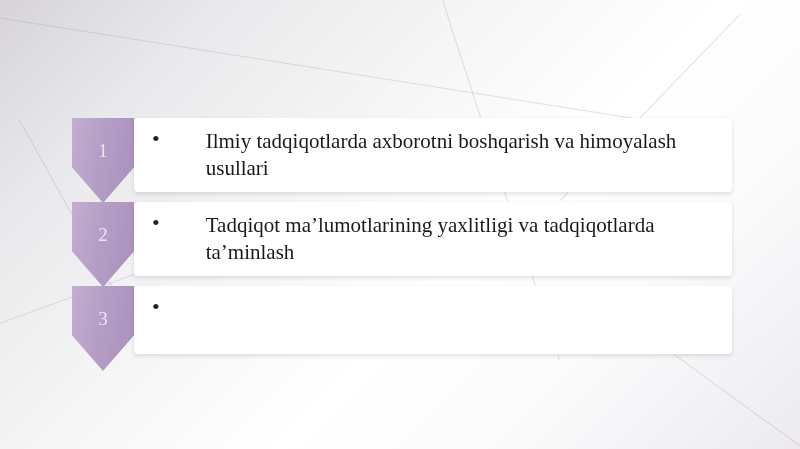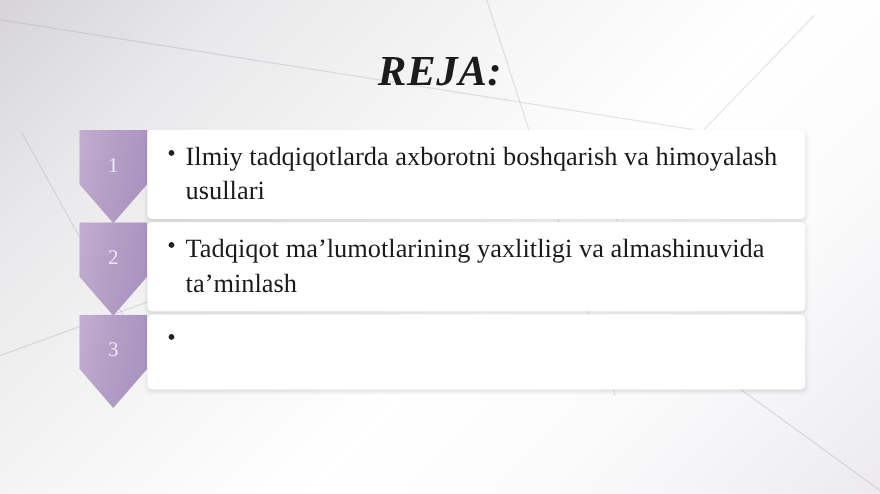"REJA:" div.title { html: <div>REJA:</div> -> none }
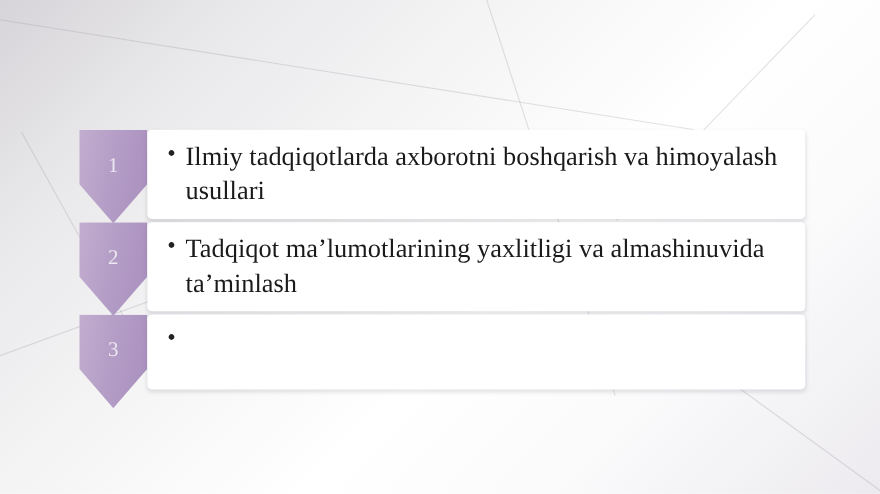"Ilmiy tadqiqotlarda axborotni boshqarish" .bubble-text { font-size: 24px -> 21px; margin-left: none -> 37px }
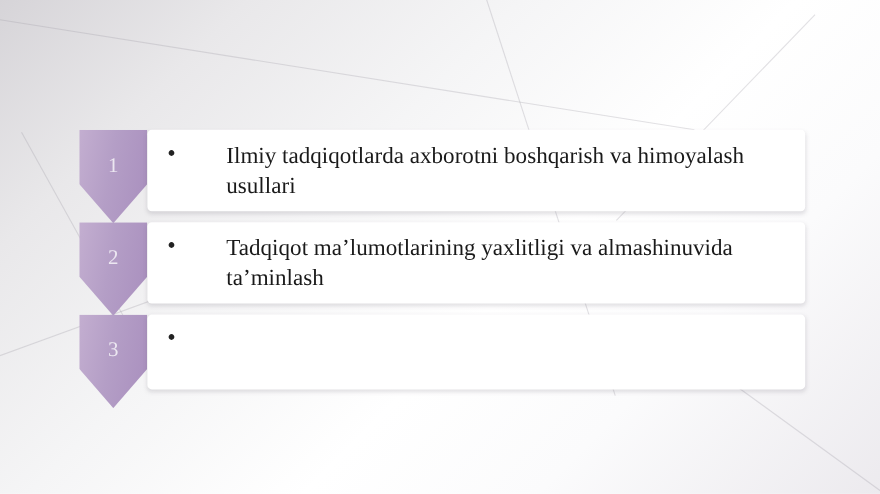"Tadqiqot ma’lumotlarining yaxlitligi va" span.bubble-text { text: almashinuvida -> tadqiqotlarda }
